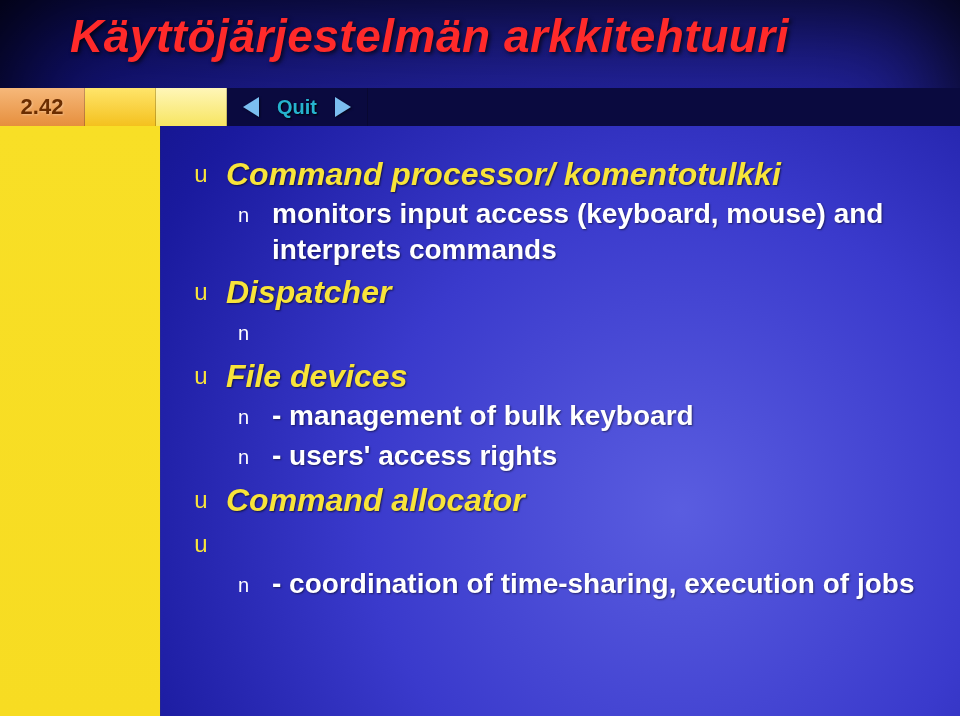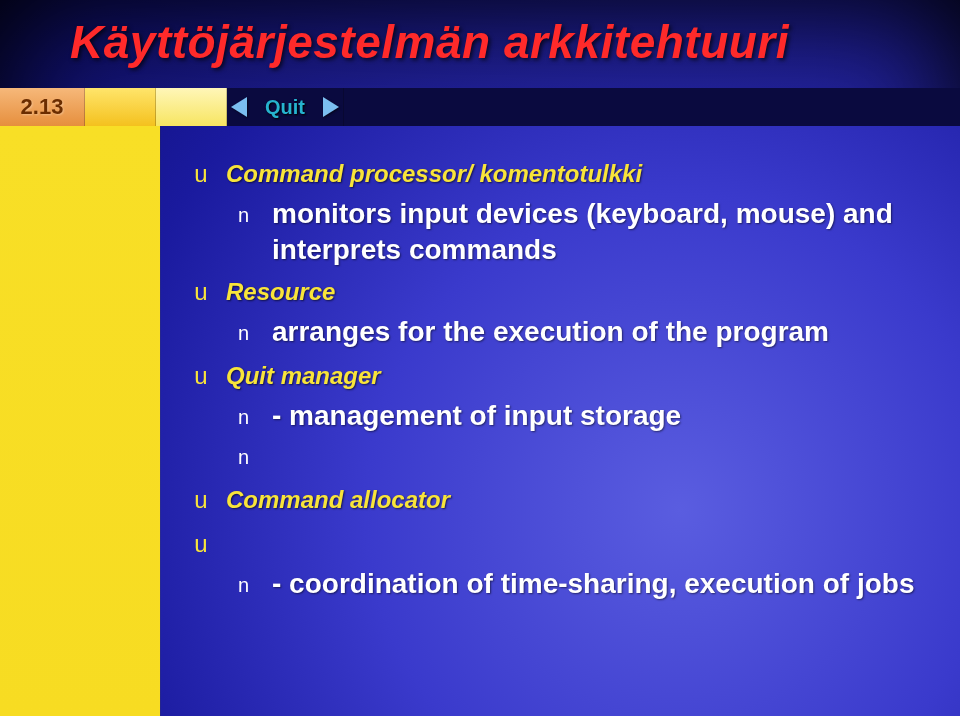"Käyttöjärjestelmän arkkitehtuuri" .title { top: 15px -> 9px }
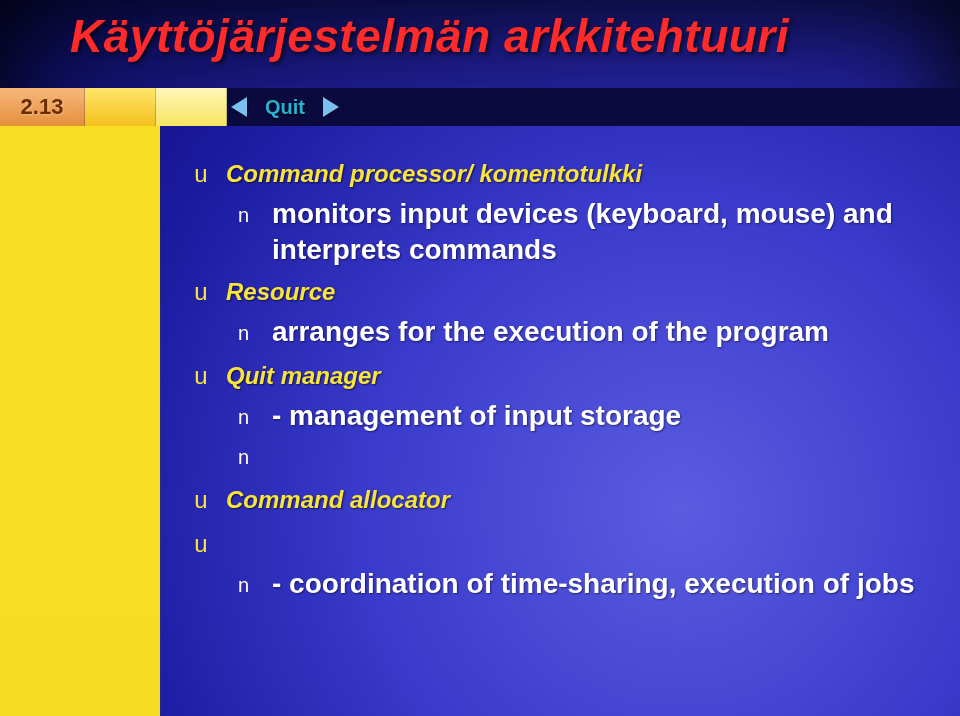"2.13" div.cell { text: 2.13 -> 2.42 }
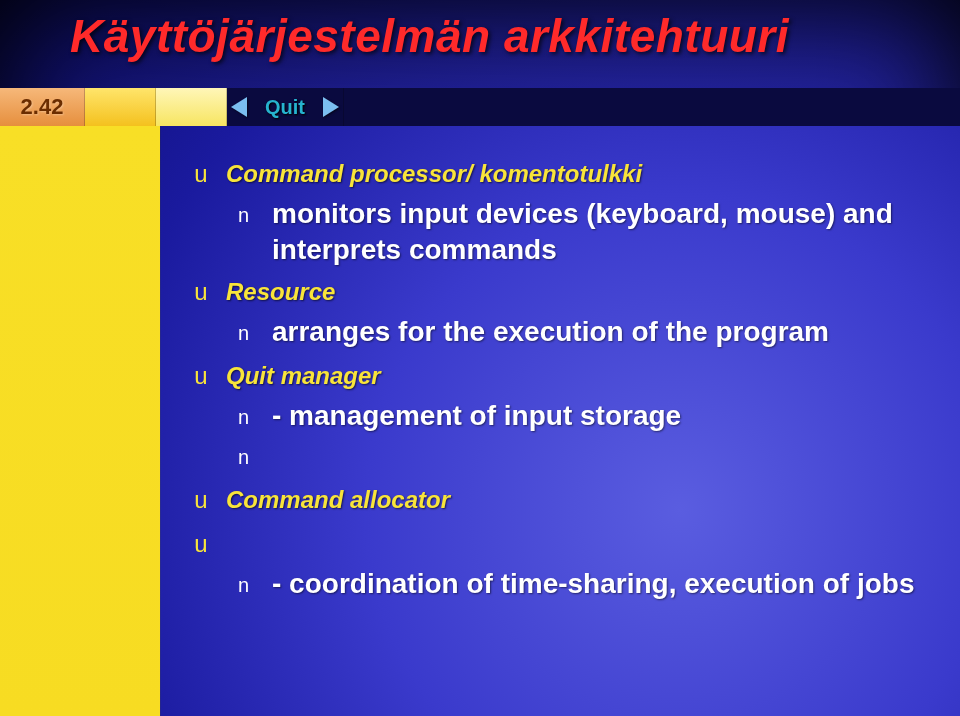"Quit" .cell.nav { padding: 0 4px -> 0 16px }
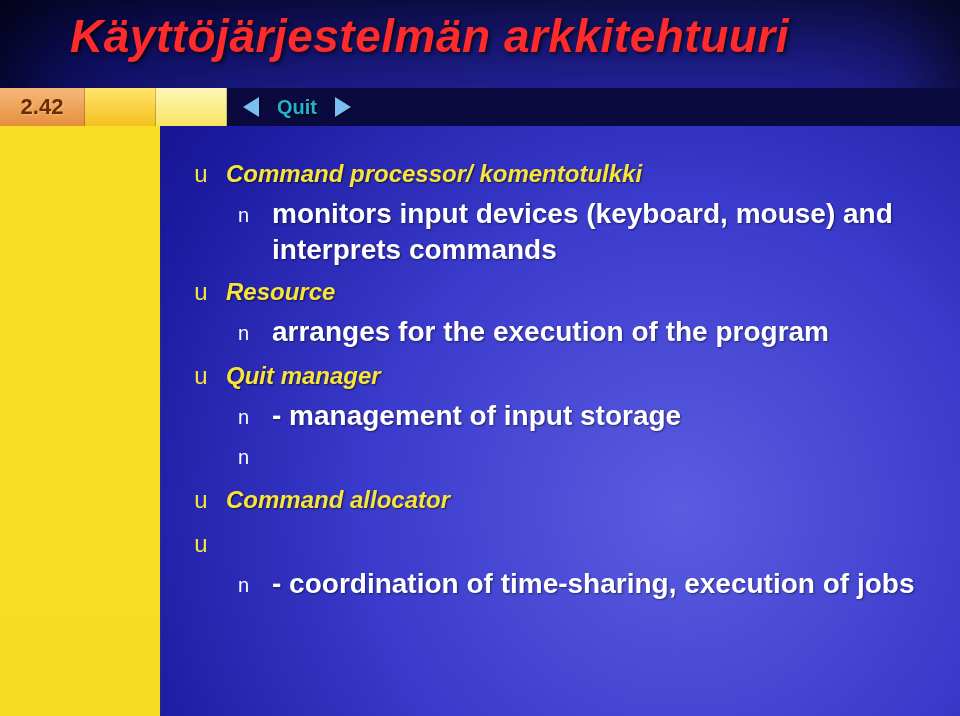"Command processor/ komentotulkki" .lvl1 .text { font-size: 24px -> 32px }
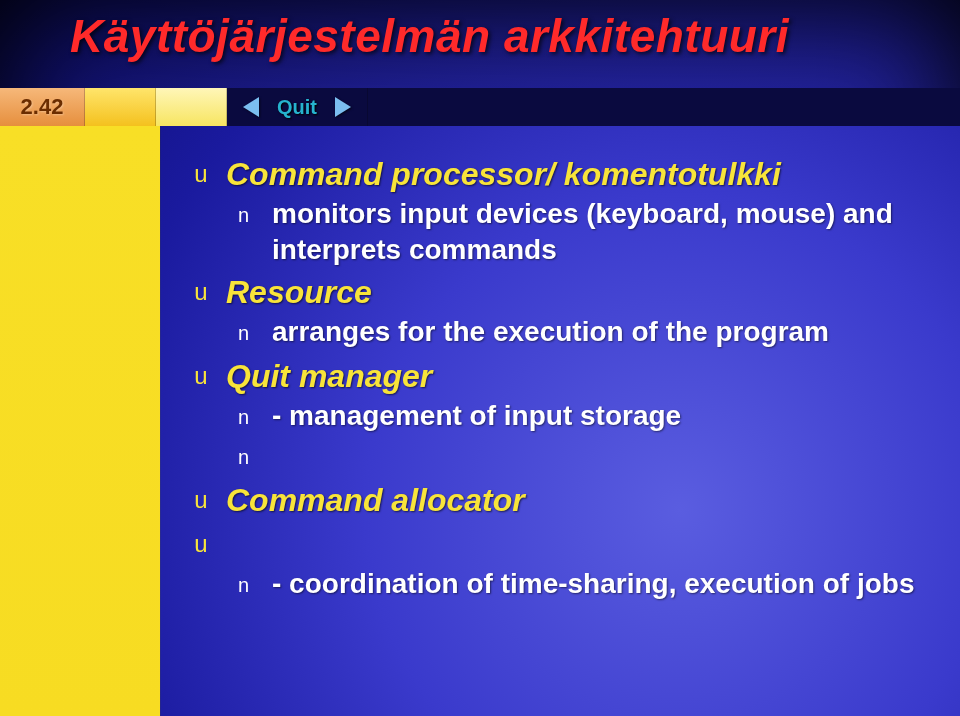"monitors input devices (keyboard, mouse)" div.text { text: devices -> access }
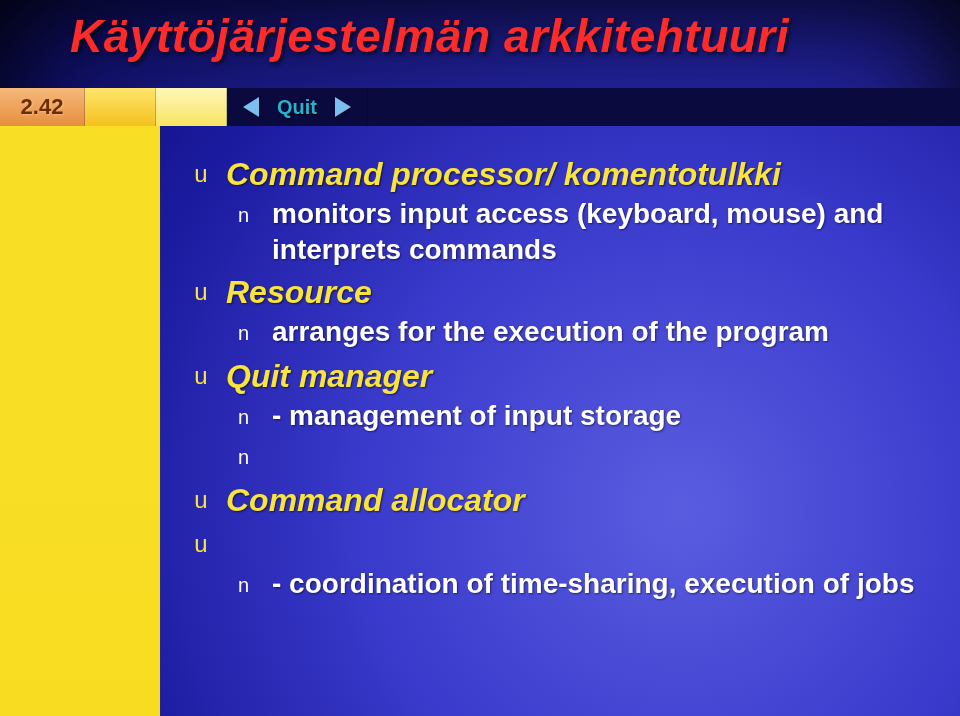"Resource" div.text { text: Resource -> Dispatcher }
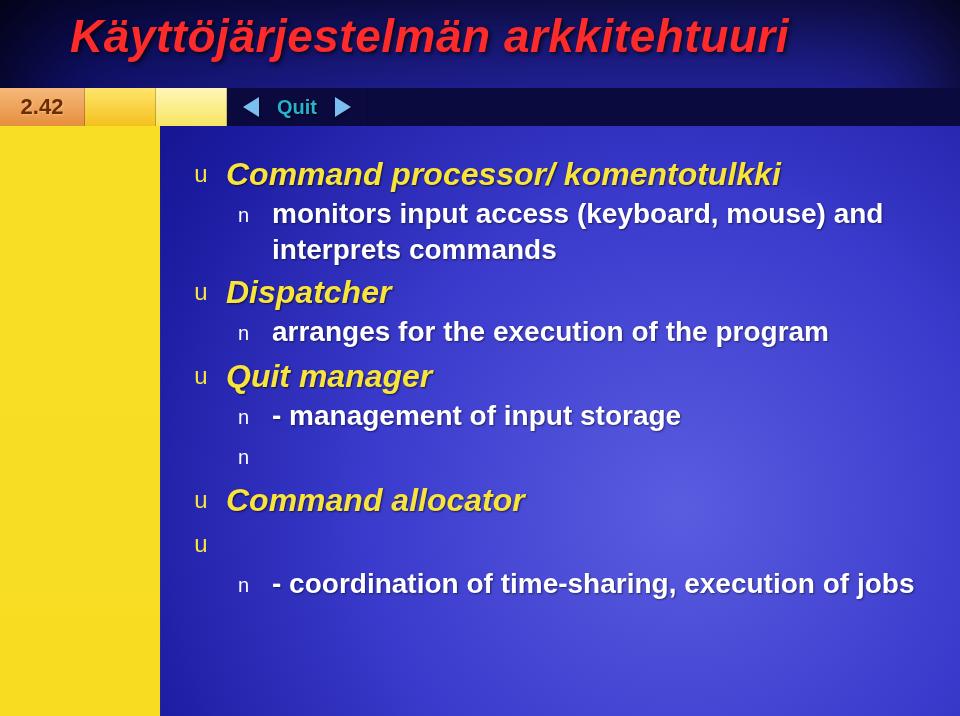"arranges for the execution of" div.text { html: <div>arranges for the execution of the program</div> -> none }
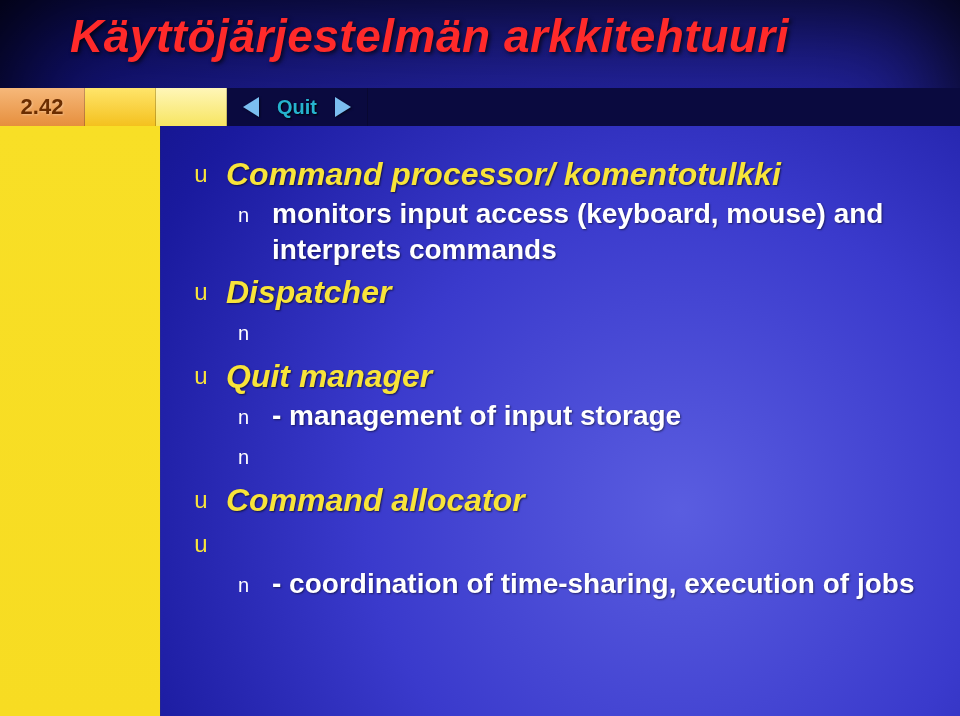"Quit manager" div.text { text: Quit manager -> File devices }
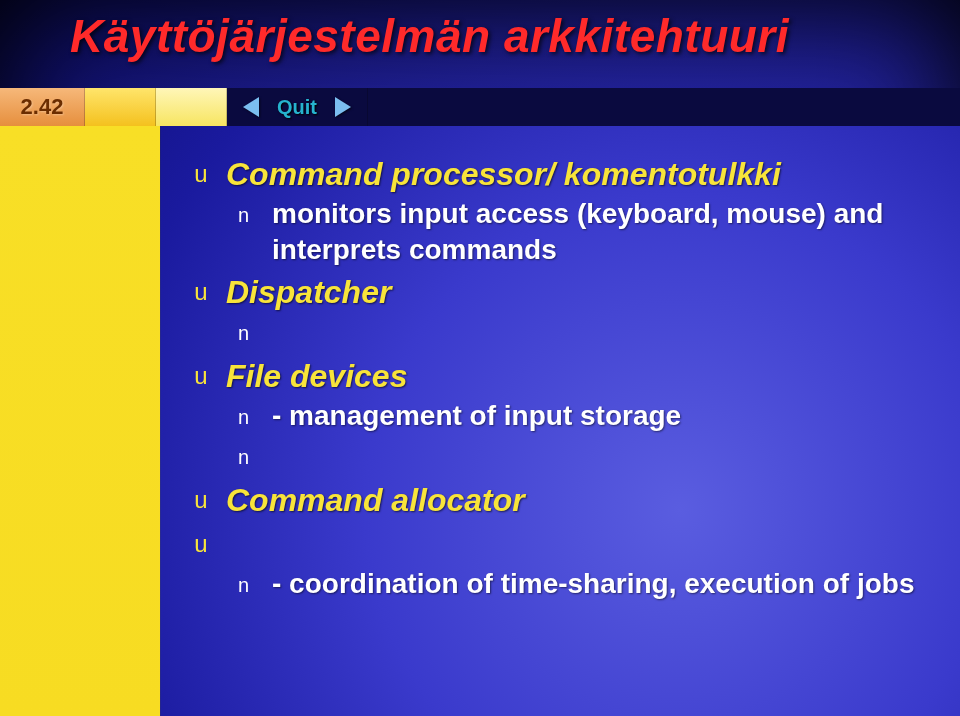"- management of input storage" div.text { text: input storage -> bulk keyboard }
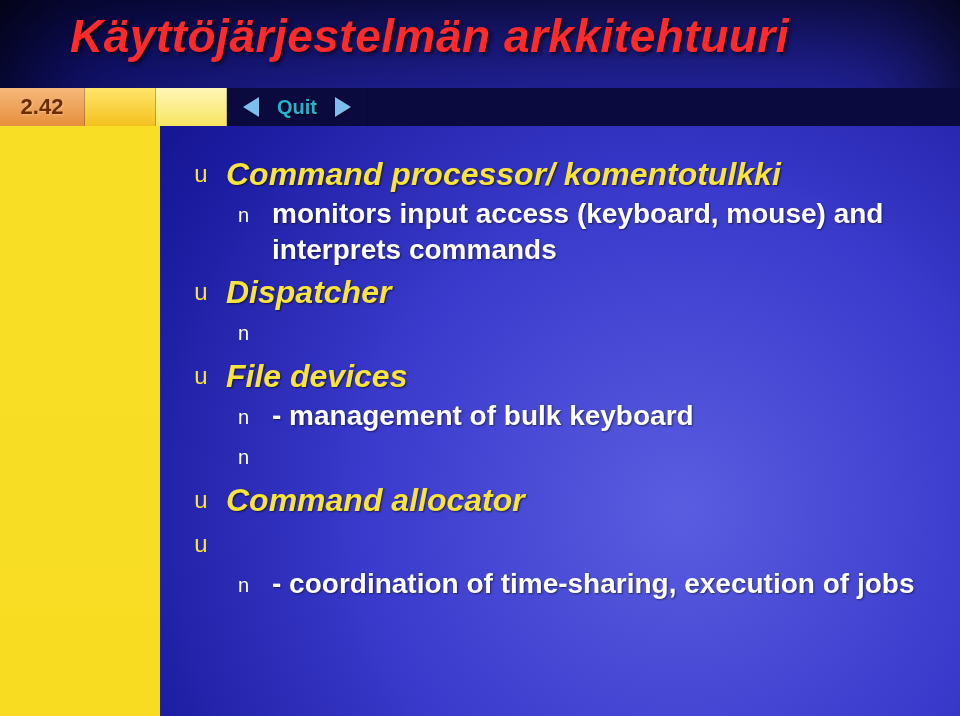"- users' access rights" div.text { html: none -> <div>- users' access rights</div> }
